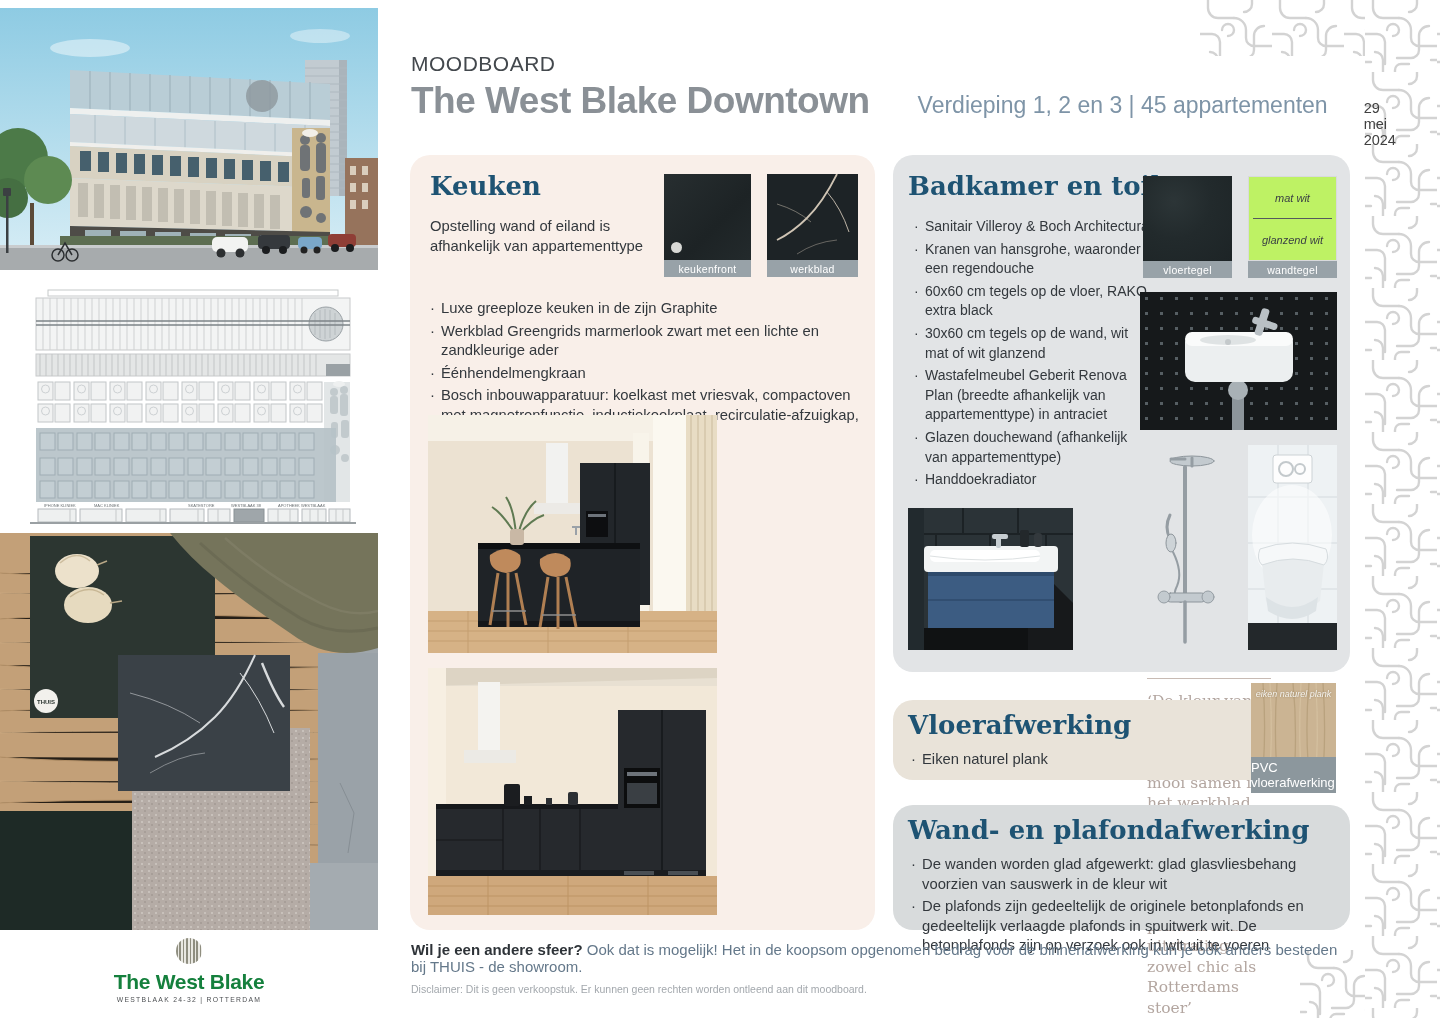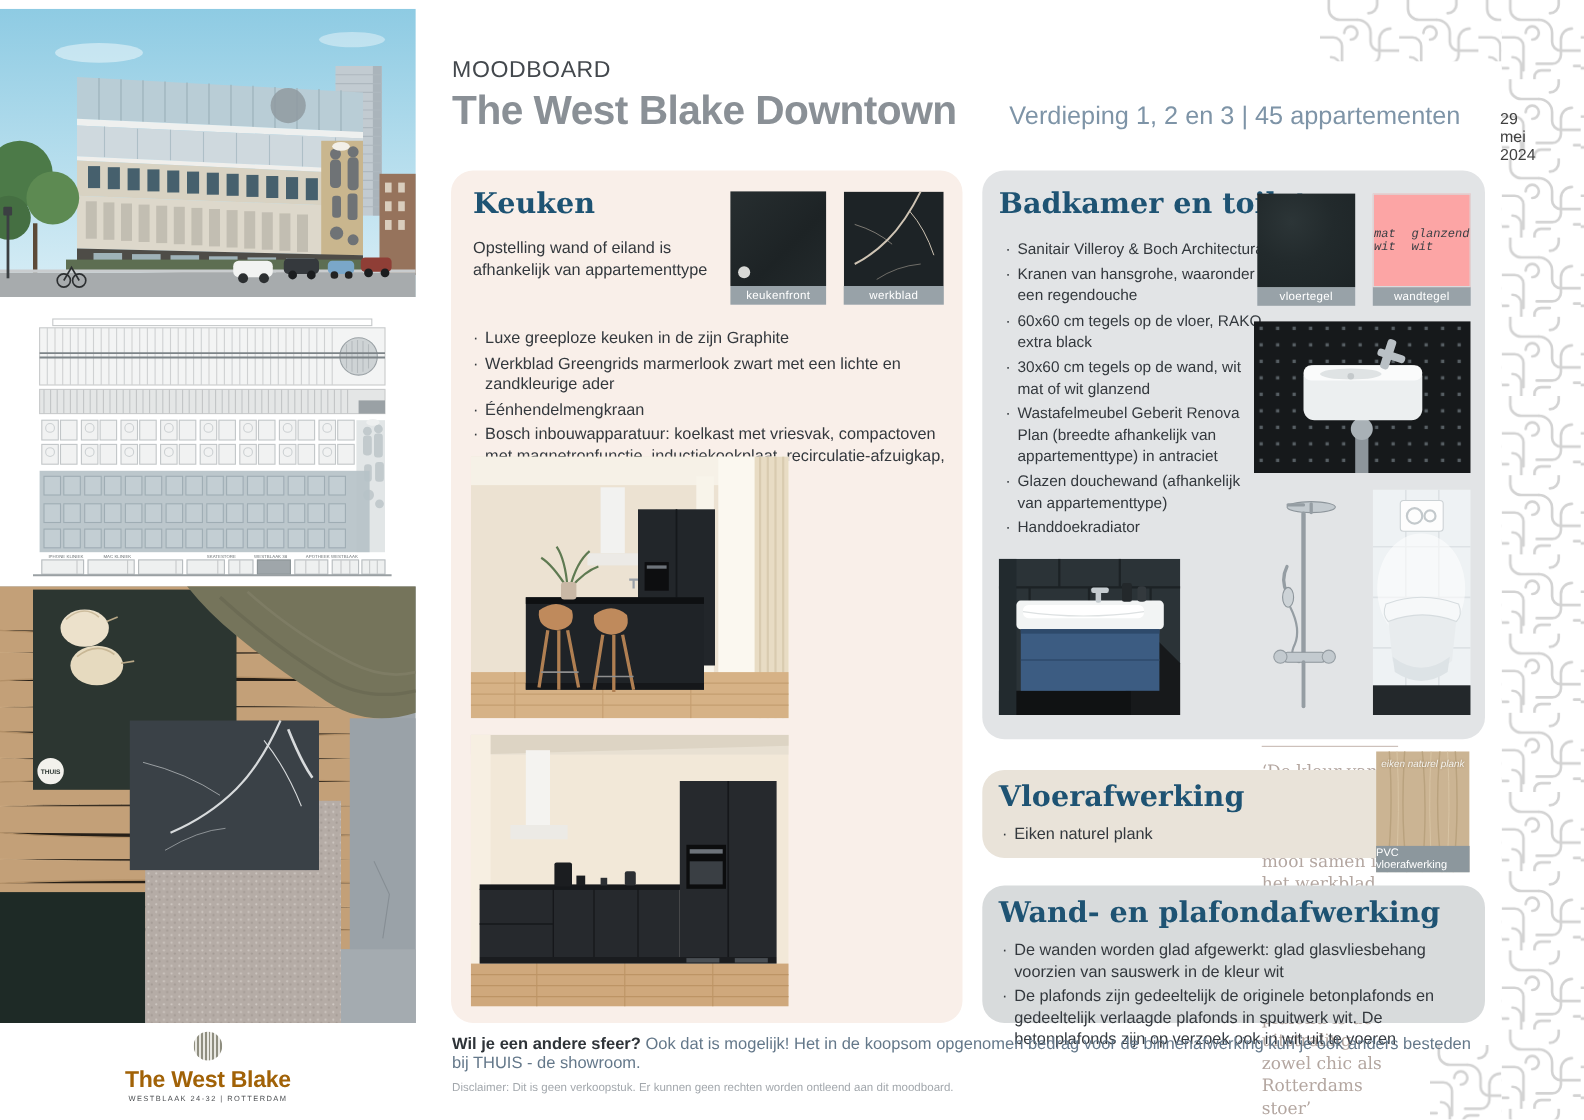"mat wit" .sw-wandtegel { background: #fca5a5 -> #bef264; flex-direction: none -> column; font-family: Liberation Mono, monospace -> none }
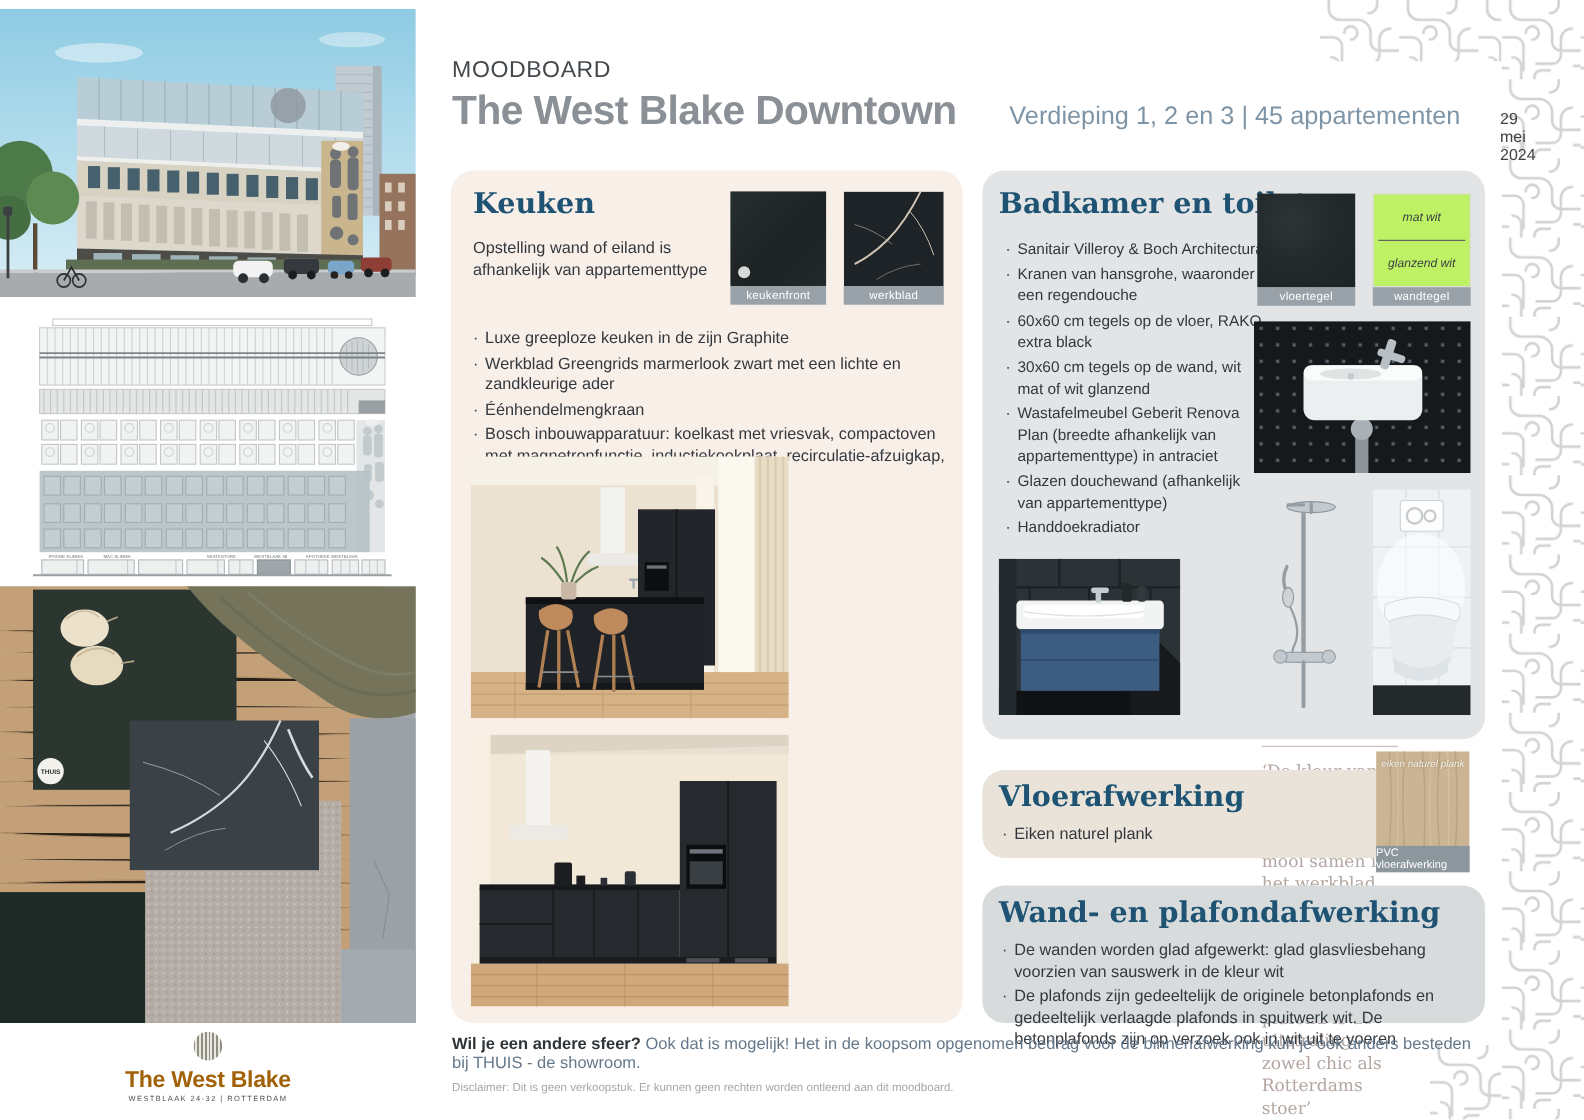"PVC vloerafwerking" .pvc-bar { font-size: 10px -> 13px; height: 24px -> 36px }
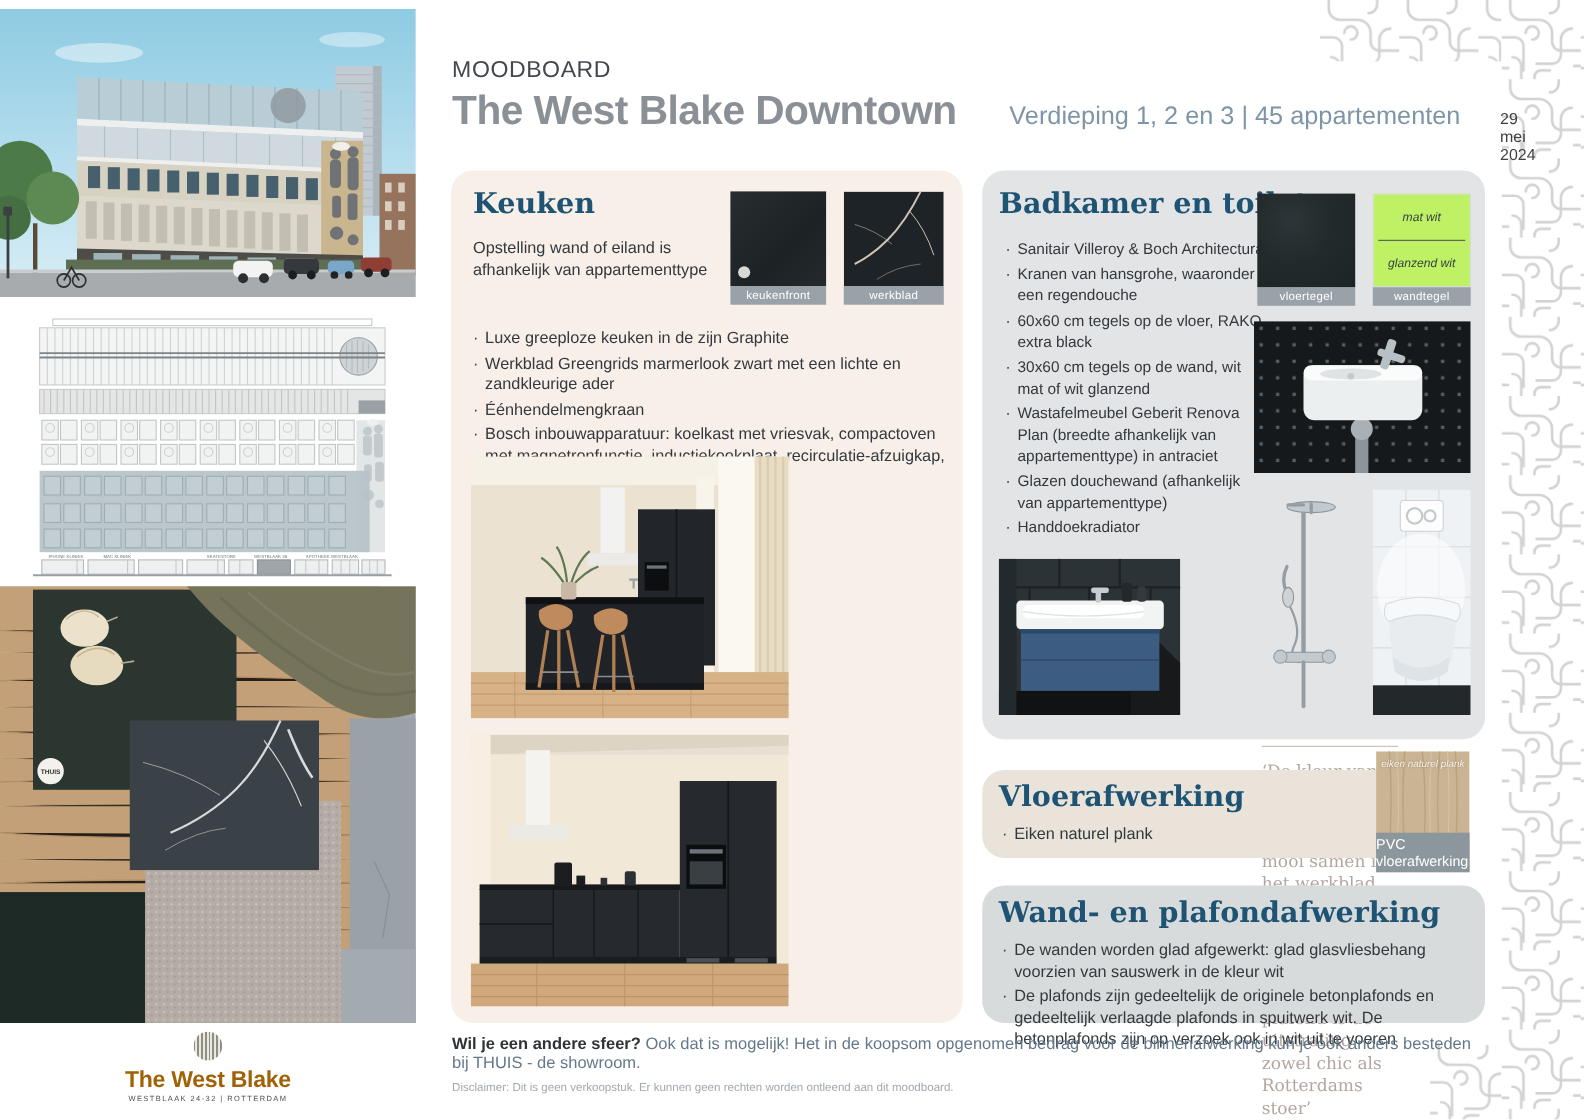"The West Blake" .logo-name { color: #a16207 -> #15803d }
